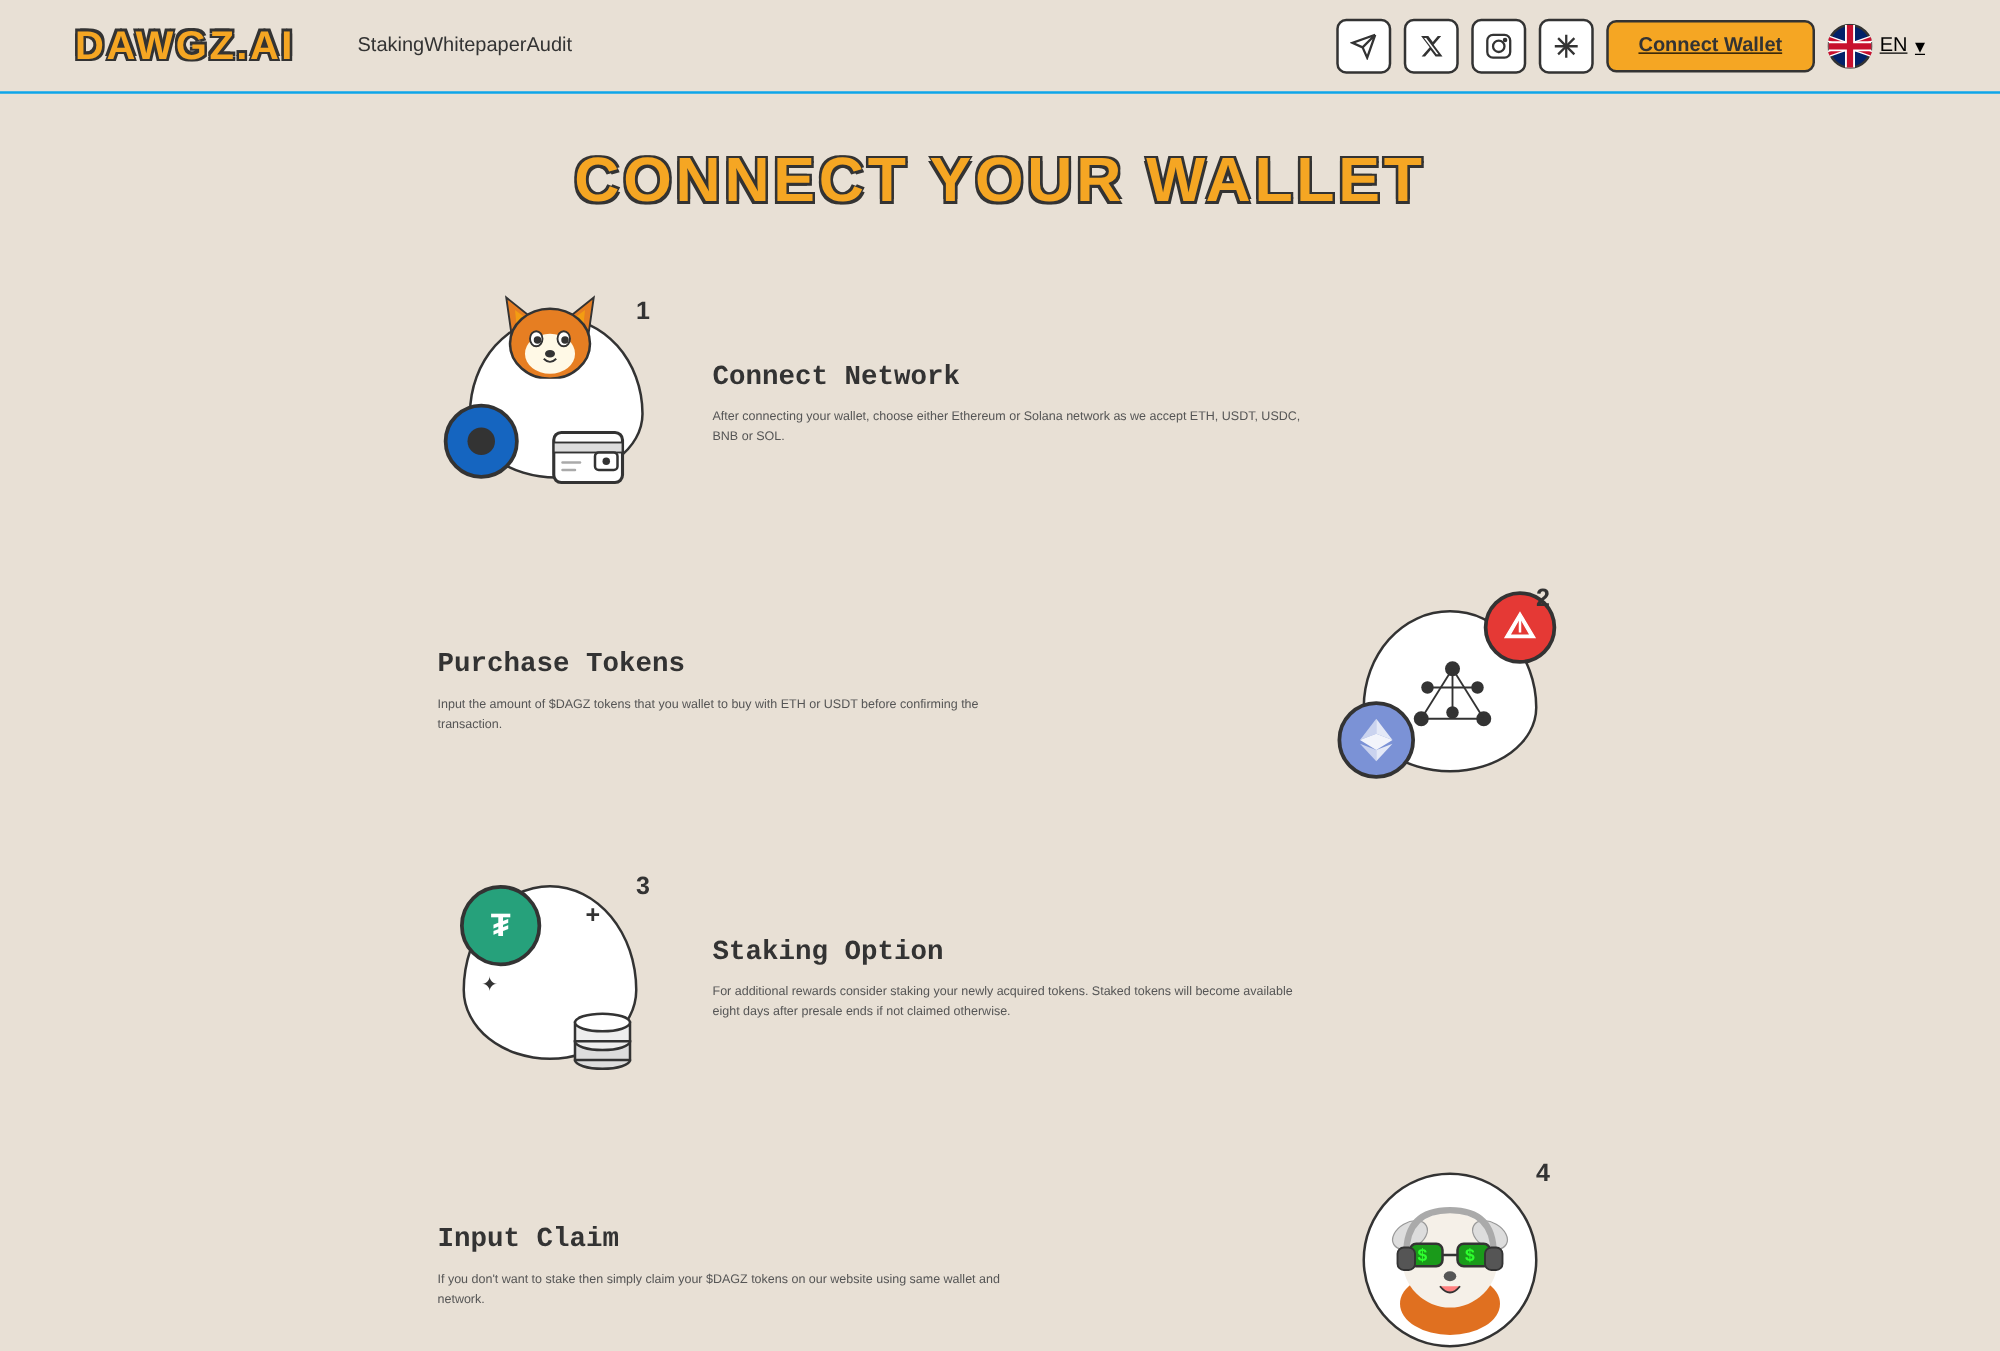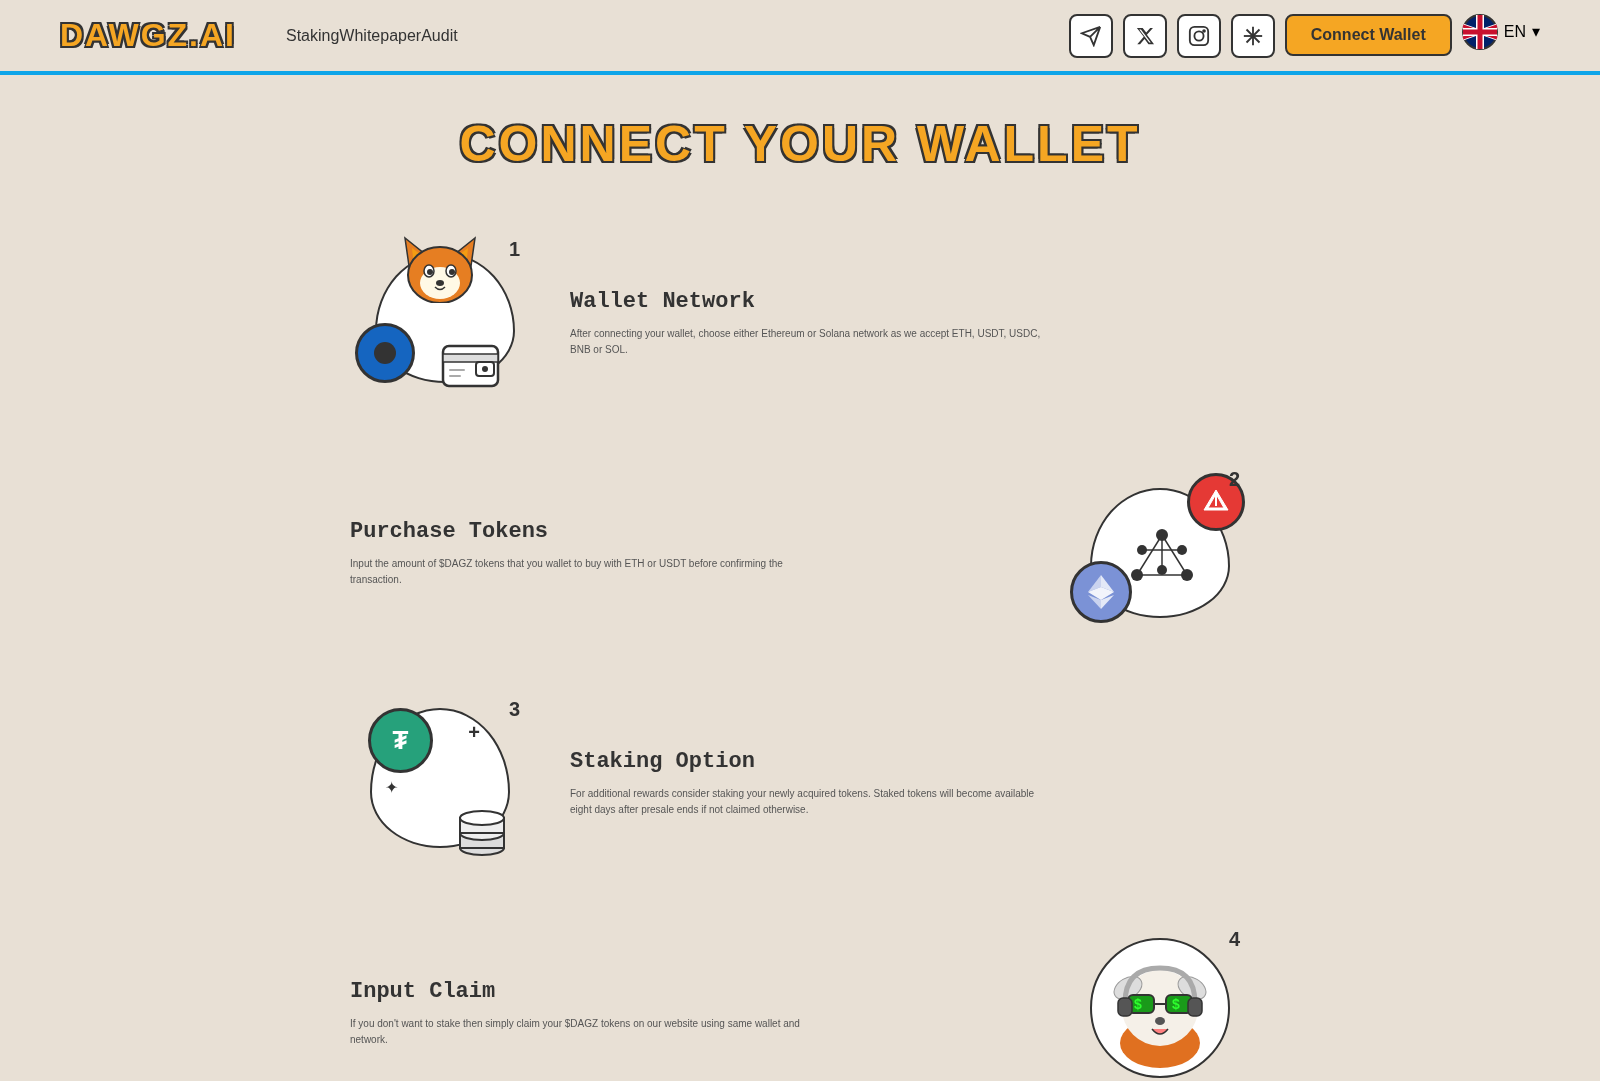"DAWGZ.AI" header { border-bottom: 4px solid #0ea5e9 -> 2px solid #0ea5e9 }
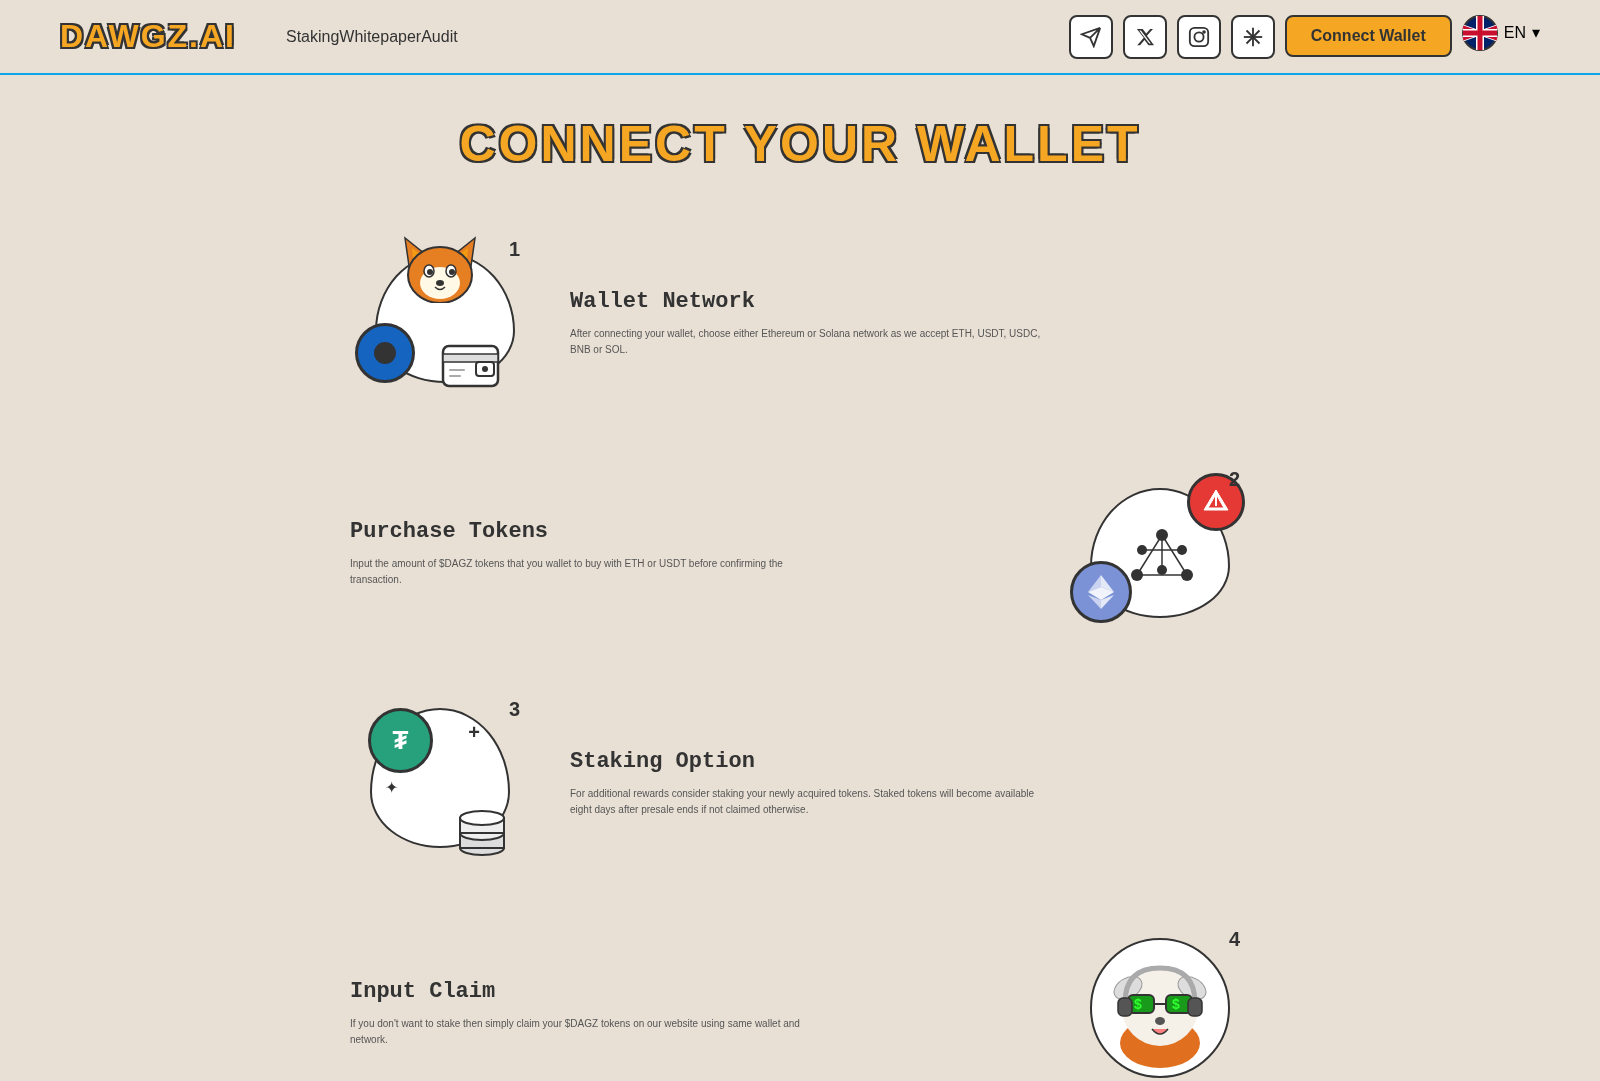"Connect Wallet" .header-right { align-items: flex-start -> center; text-decoration: none -> underline }
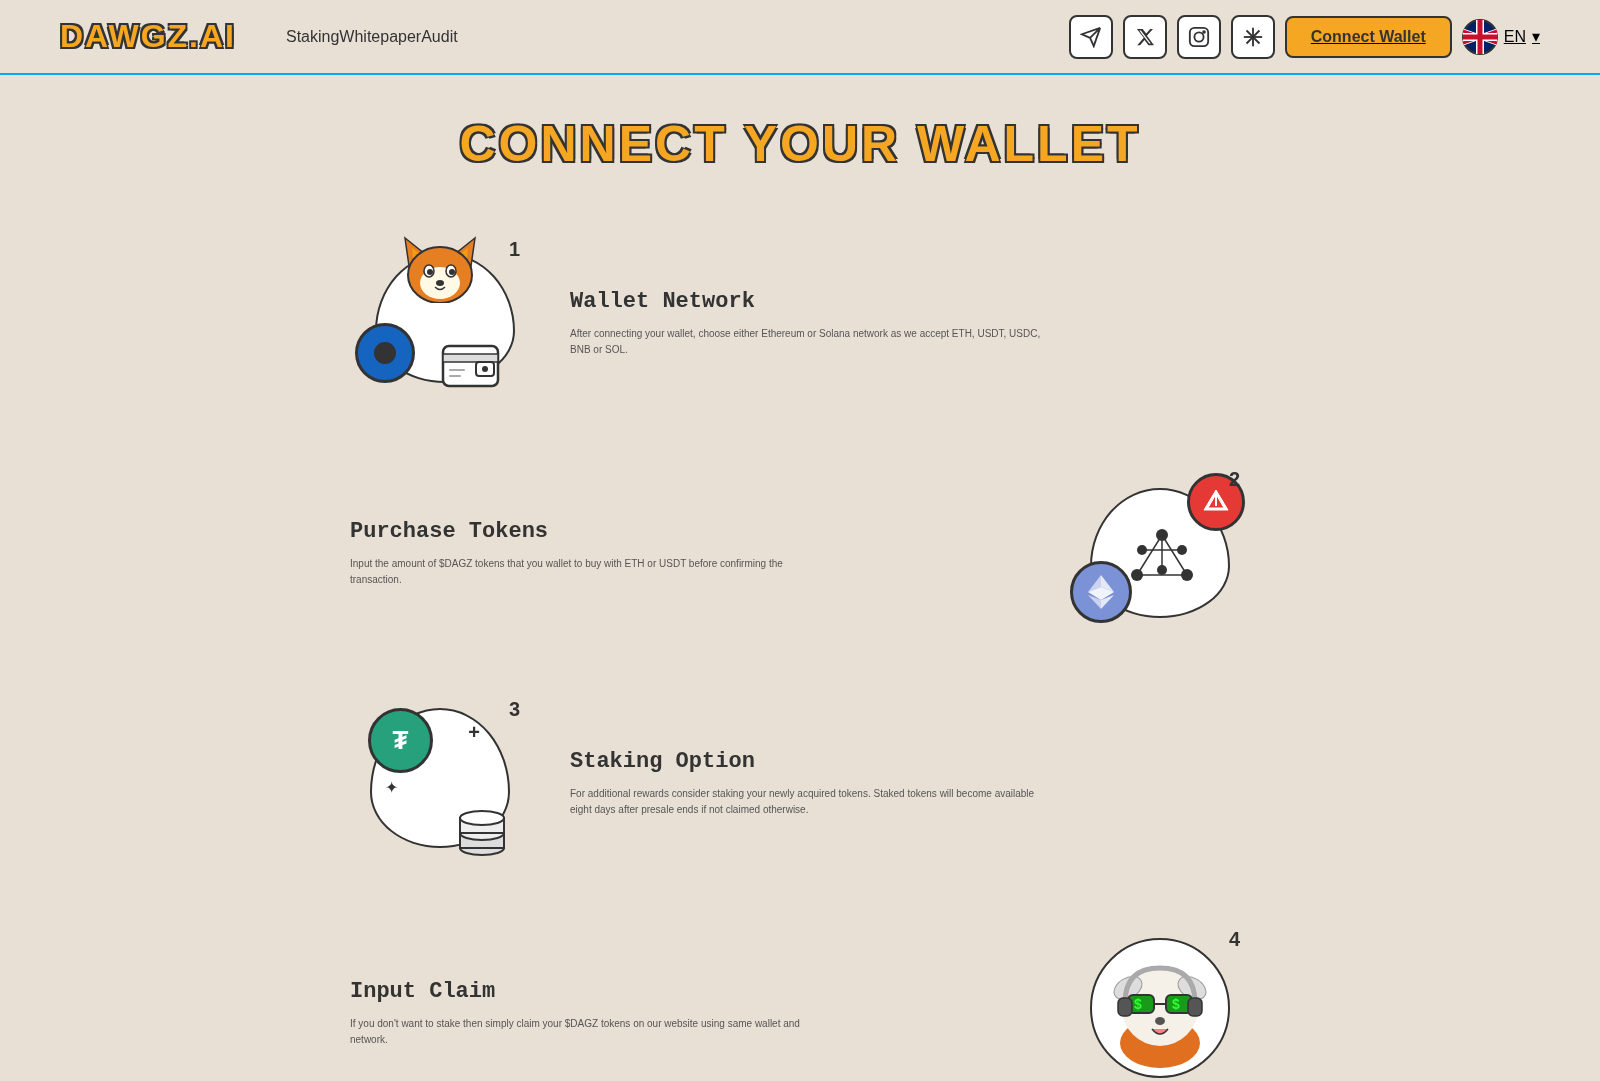"Wallet Network" div.step-title { text: Wallet -> Connect }
